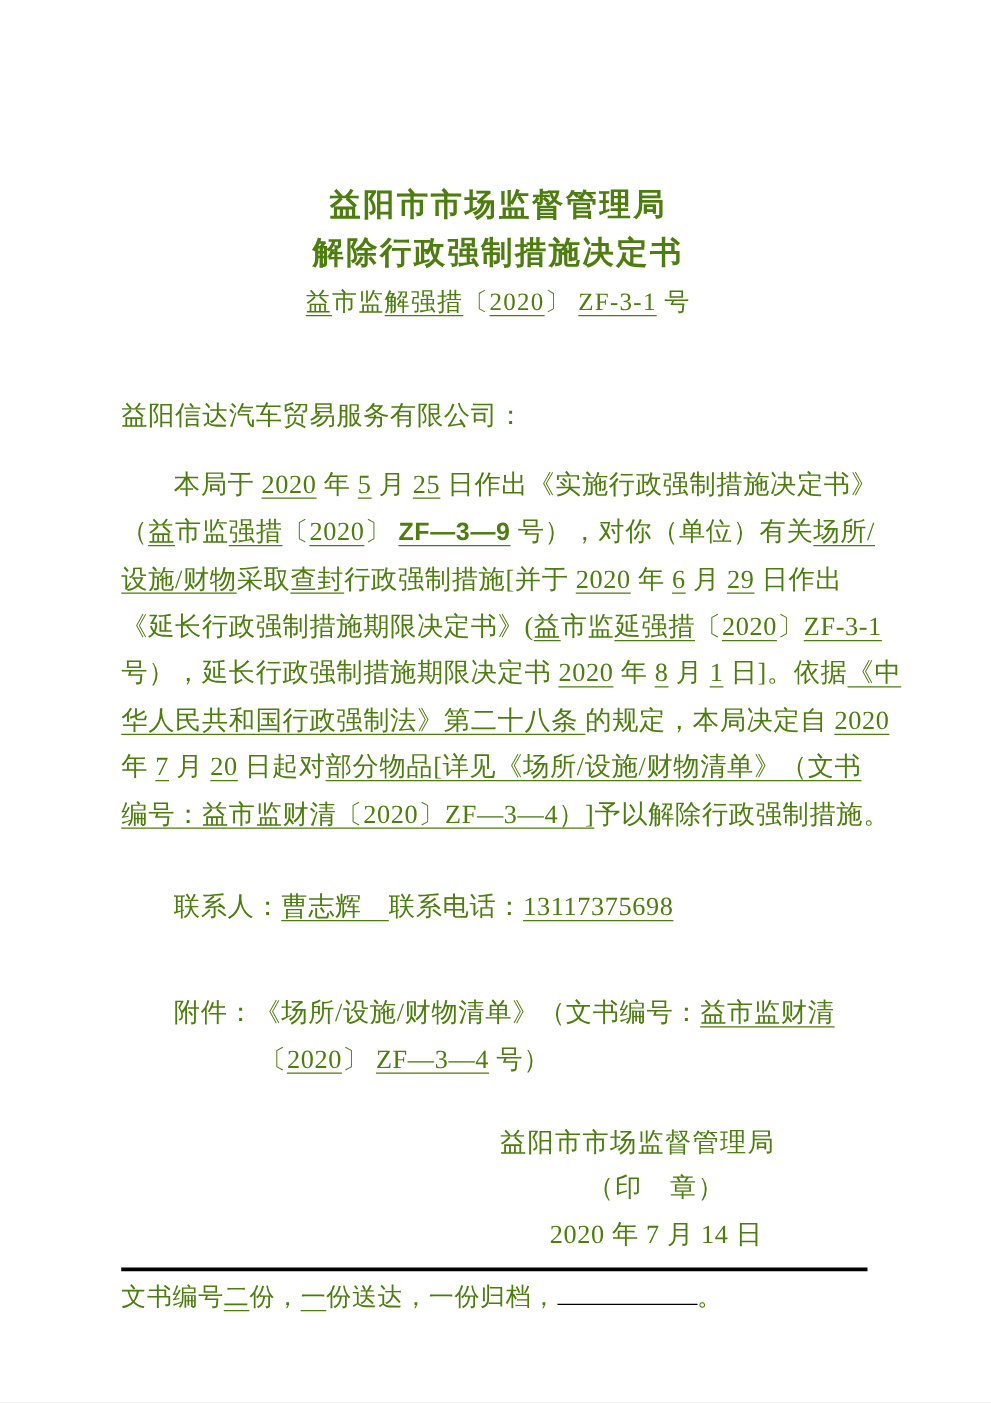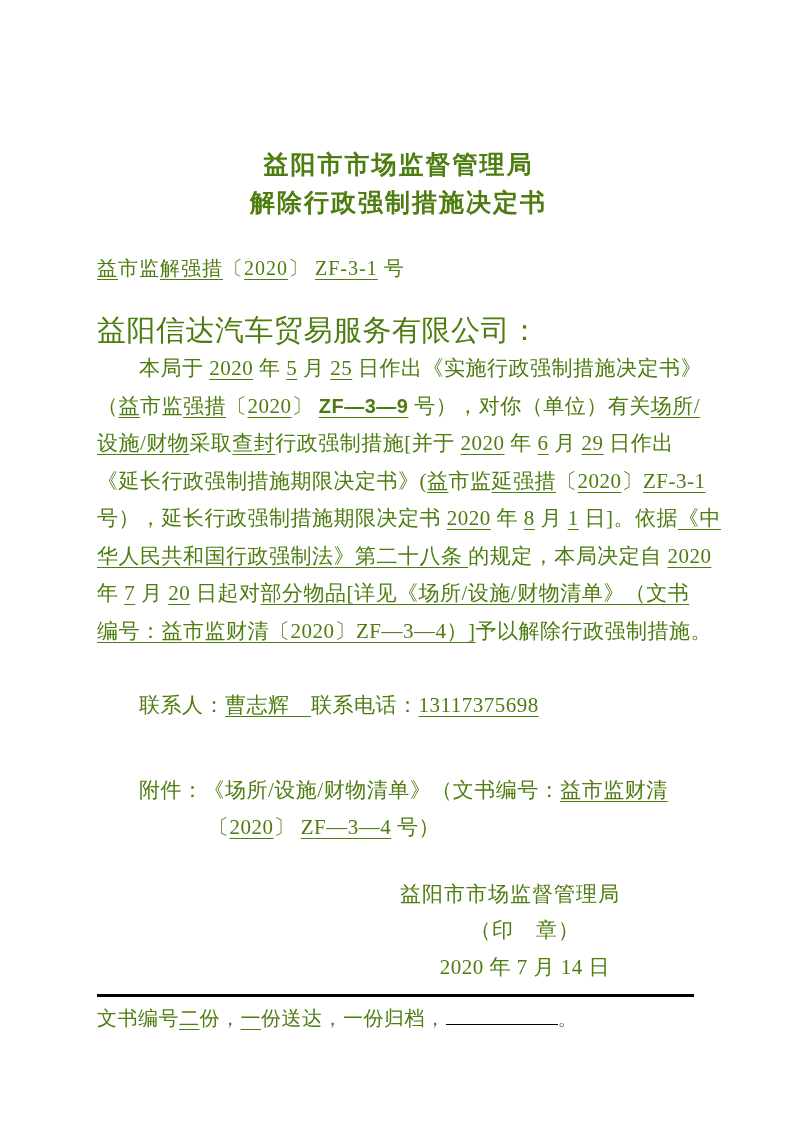"益市监解强措〔2020〕 ZF-3-1 号" .docno { margin-top: 32px -> 6px; text-align: none -> center }
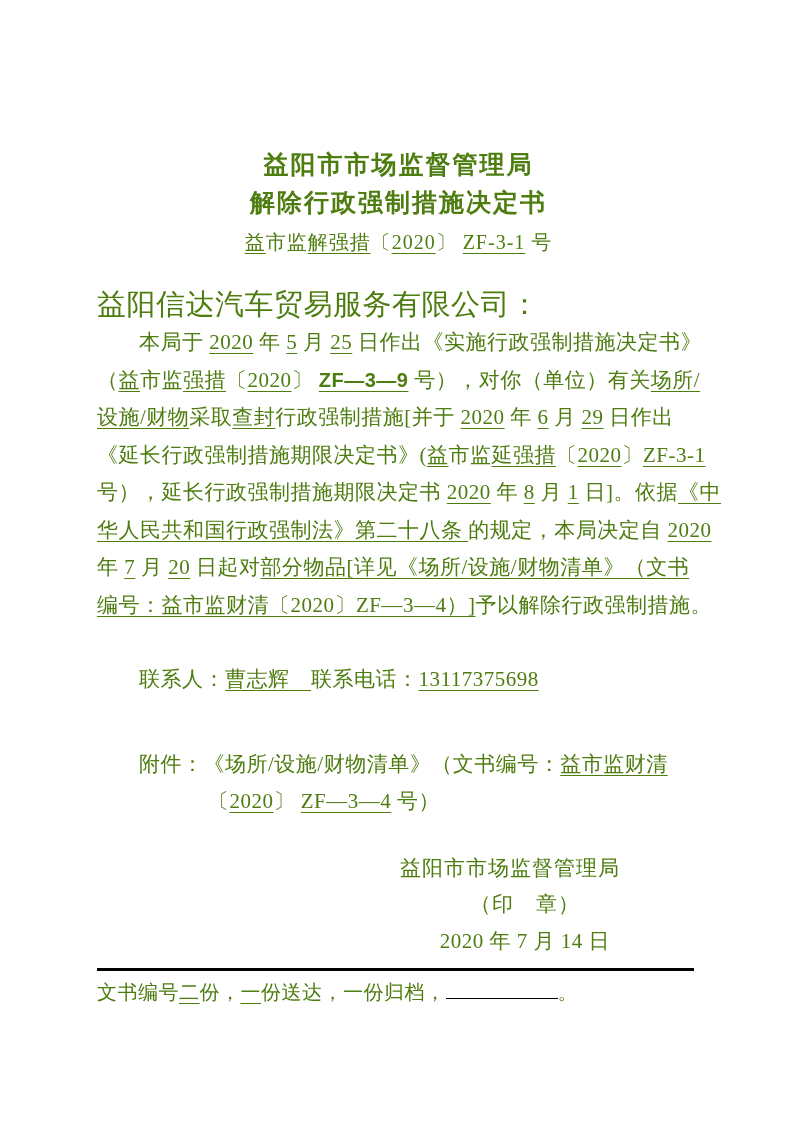"益阳信达汽车贸易服务有限公司：" .salutation { font-size: 29px -> 21px; margin-top: 32px -> 60px }
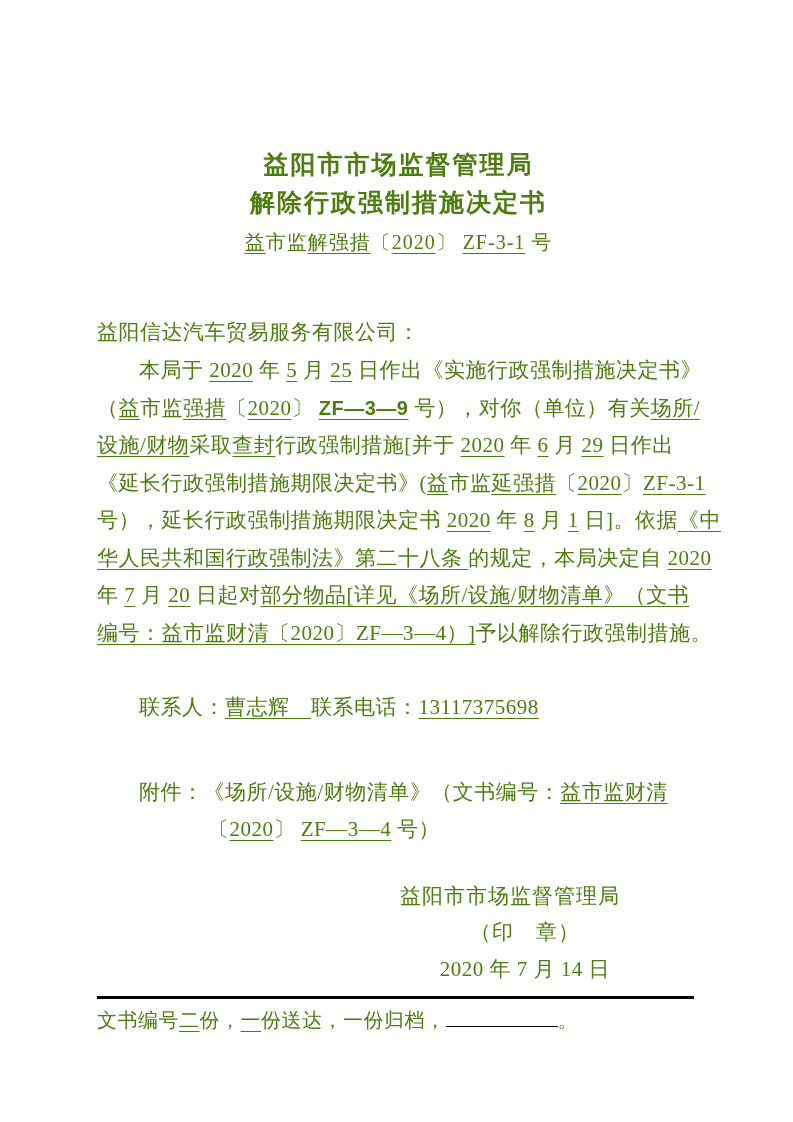"本局于 2020 年 5 月" .paragraph { margin-top: 5px -> 22px }
